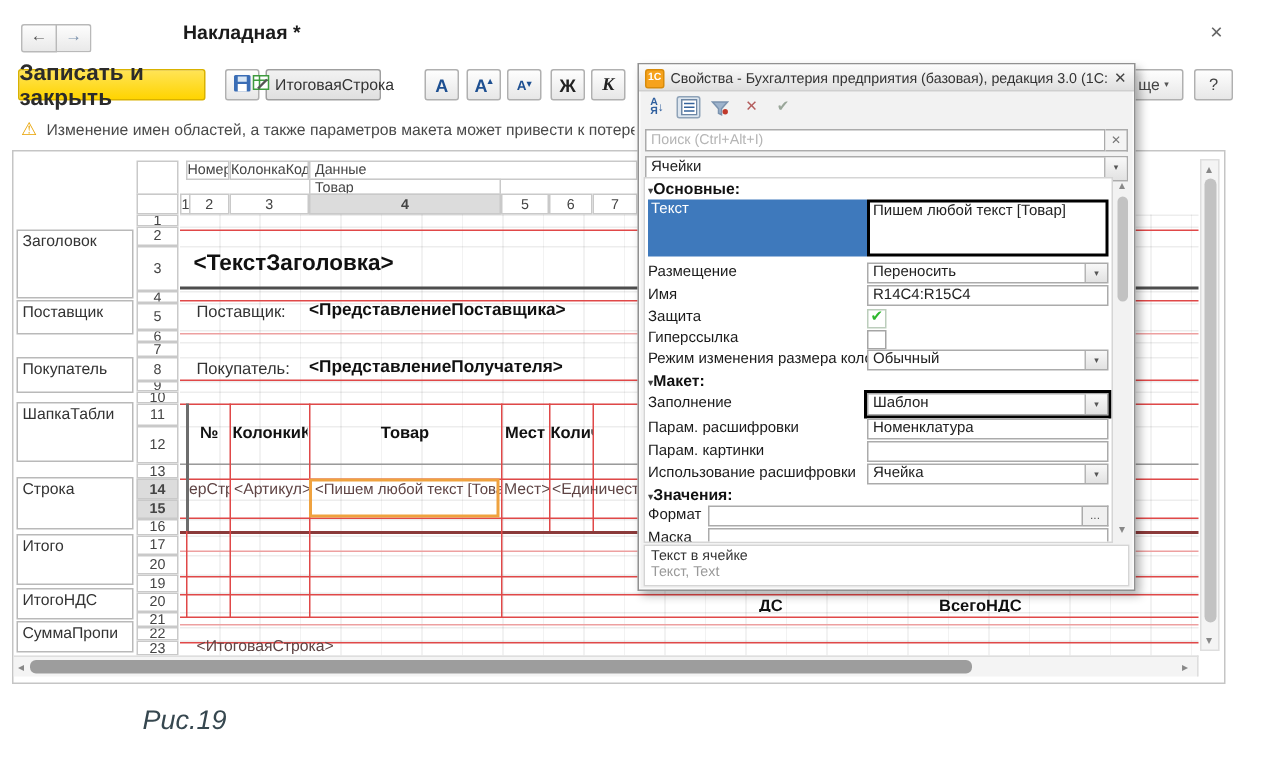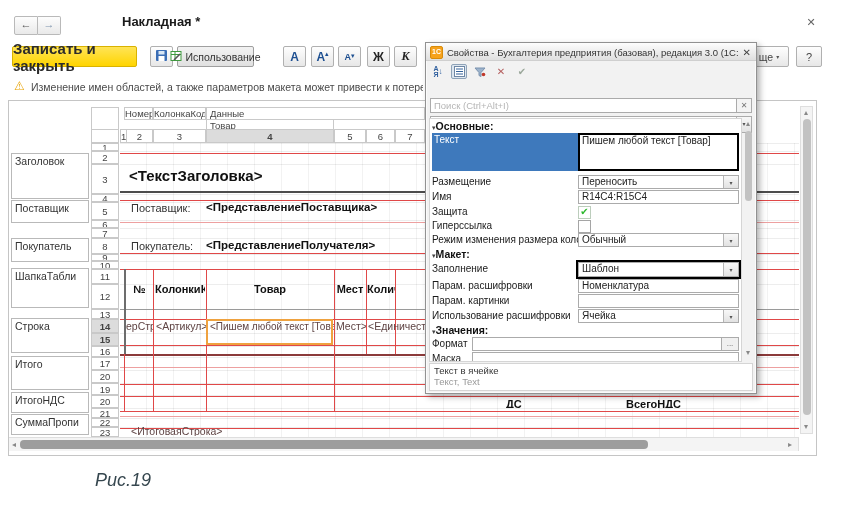"Использование" span { text: Использование -> ИтоговаяСтрока }
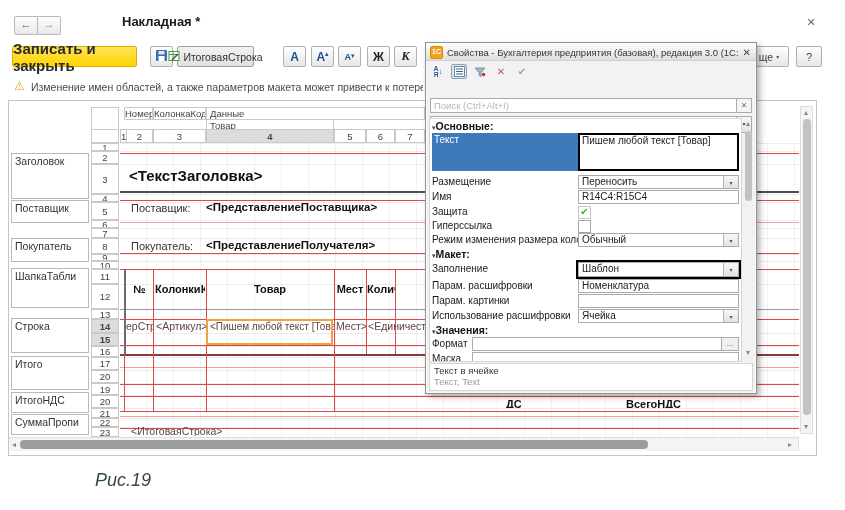"Поиск (Ctrl+Alt+I)" .psearch { margin: 16px 4px 0 -> 4px 4px 0 }
